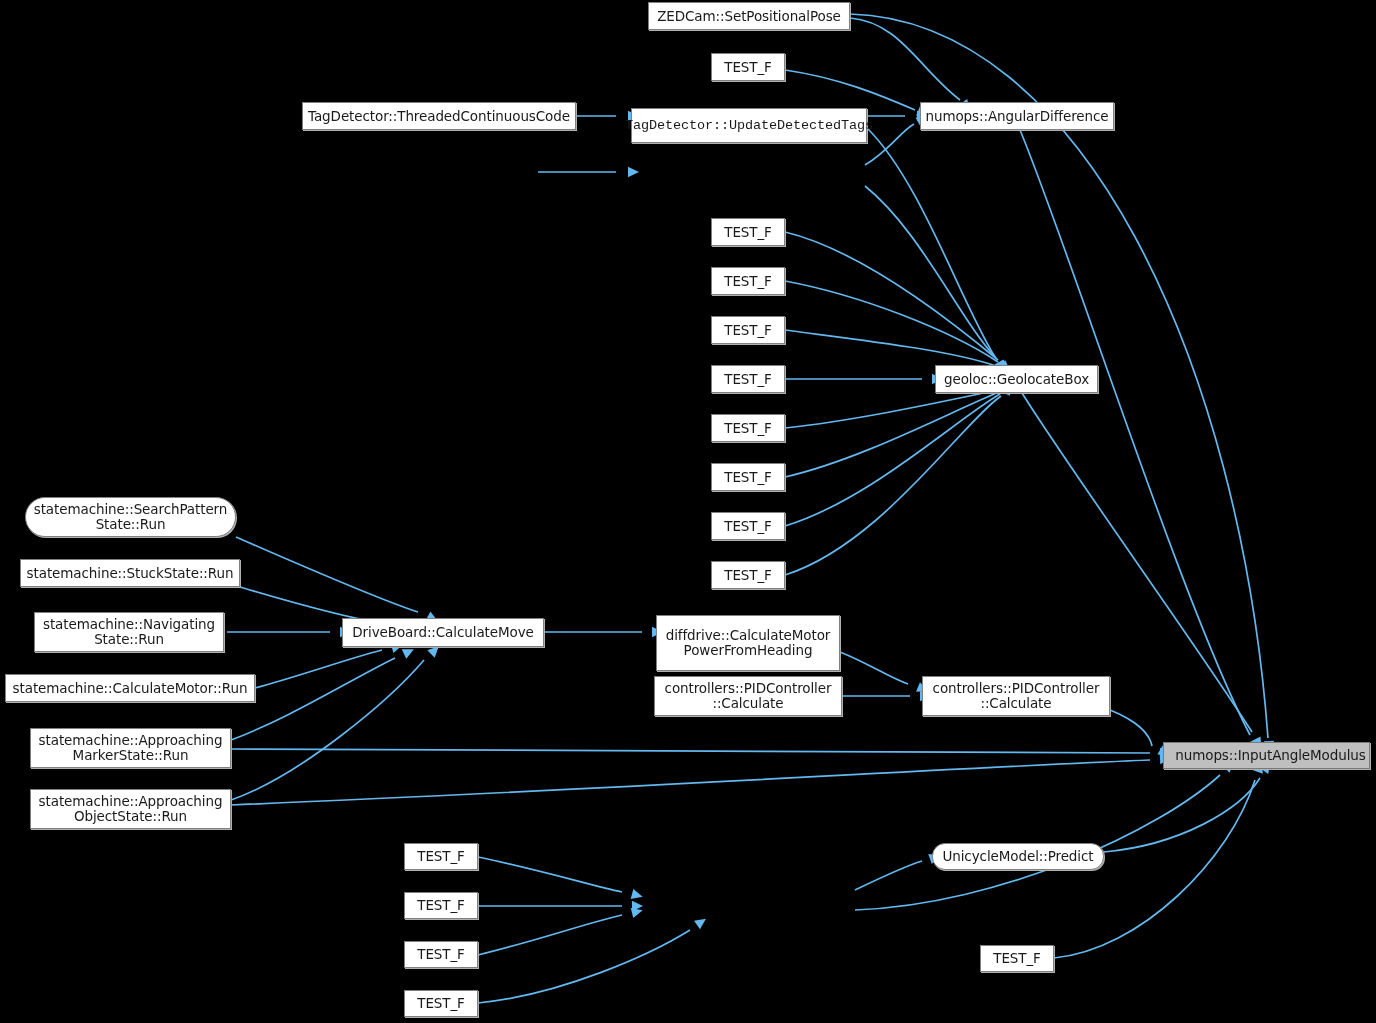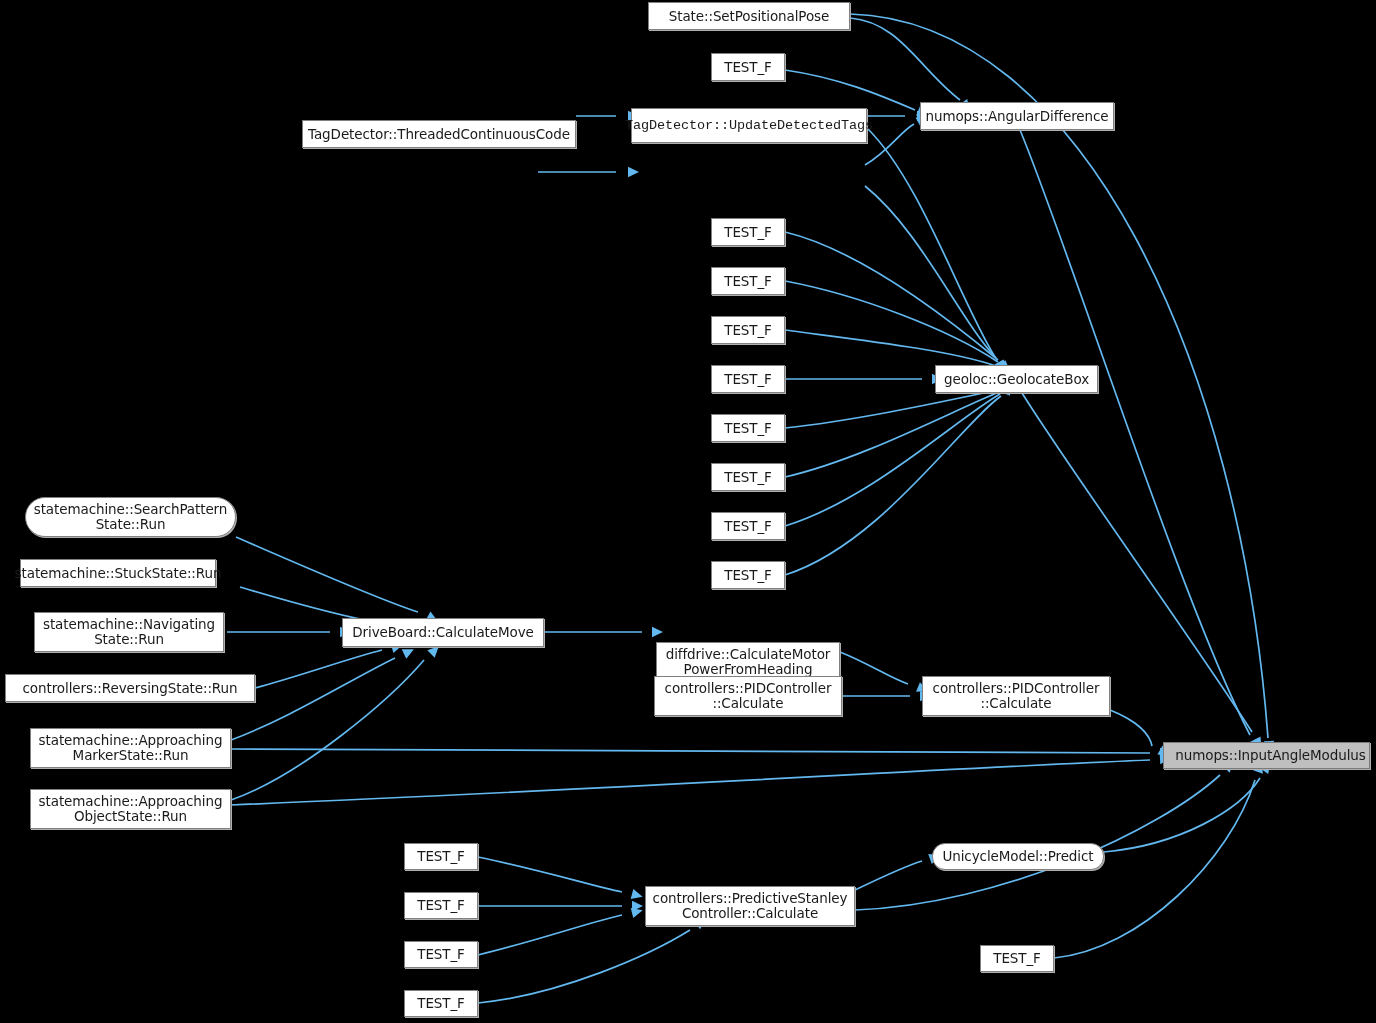"State::SetPositionalPose" span { text: State::SetPositionalPose -> ZEDCam::SetPositionalPose }
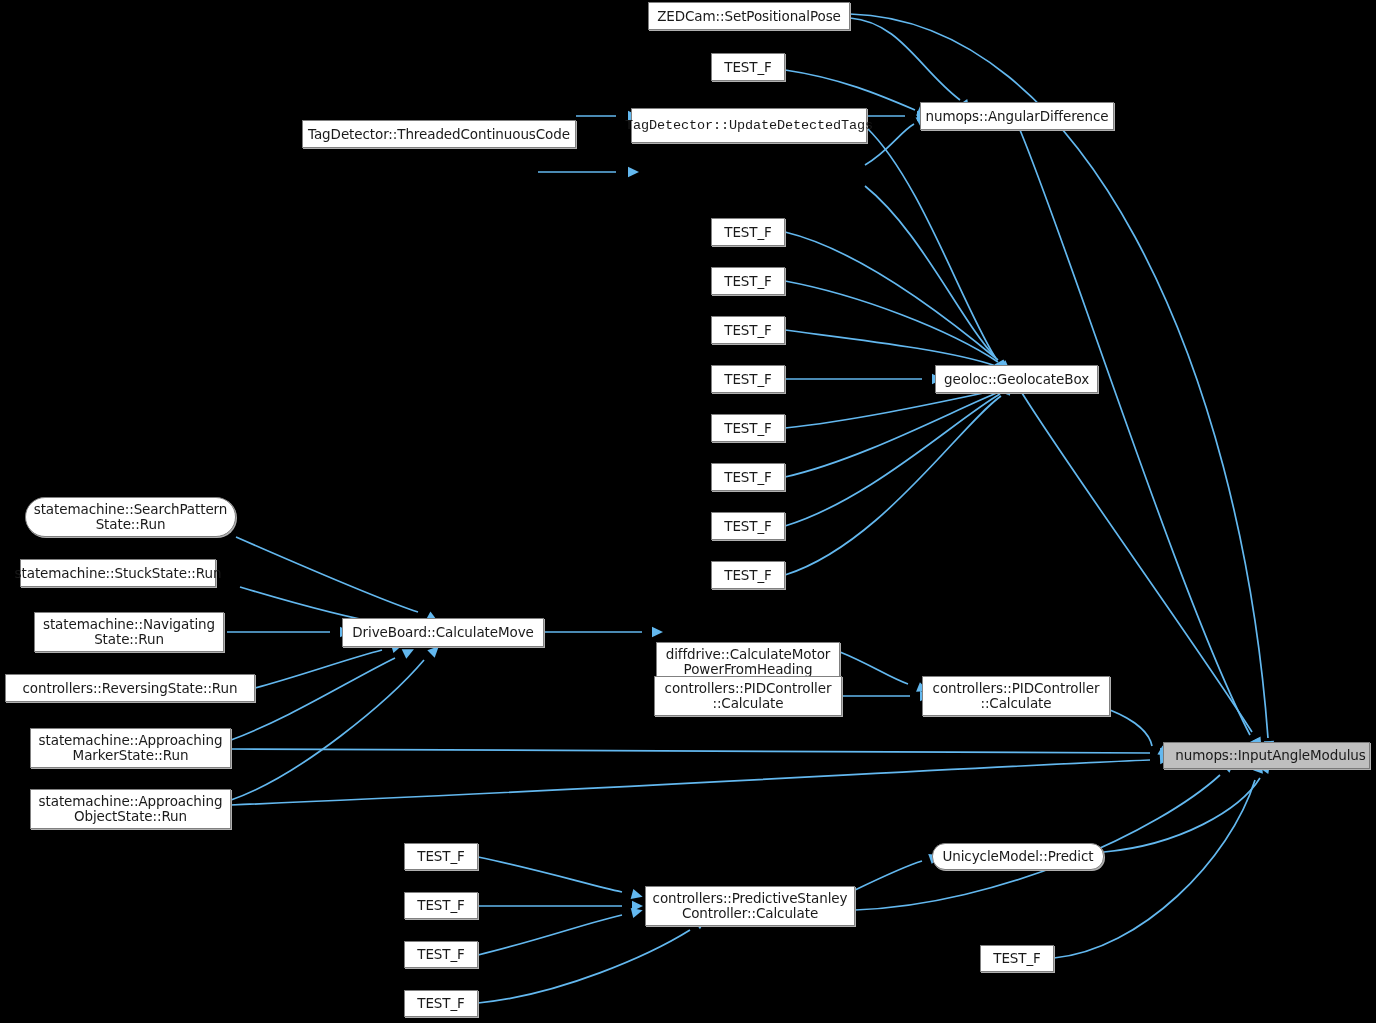"TagDetector::ThreadedContinuousCode" div.node { top: 120px -> 102px }
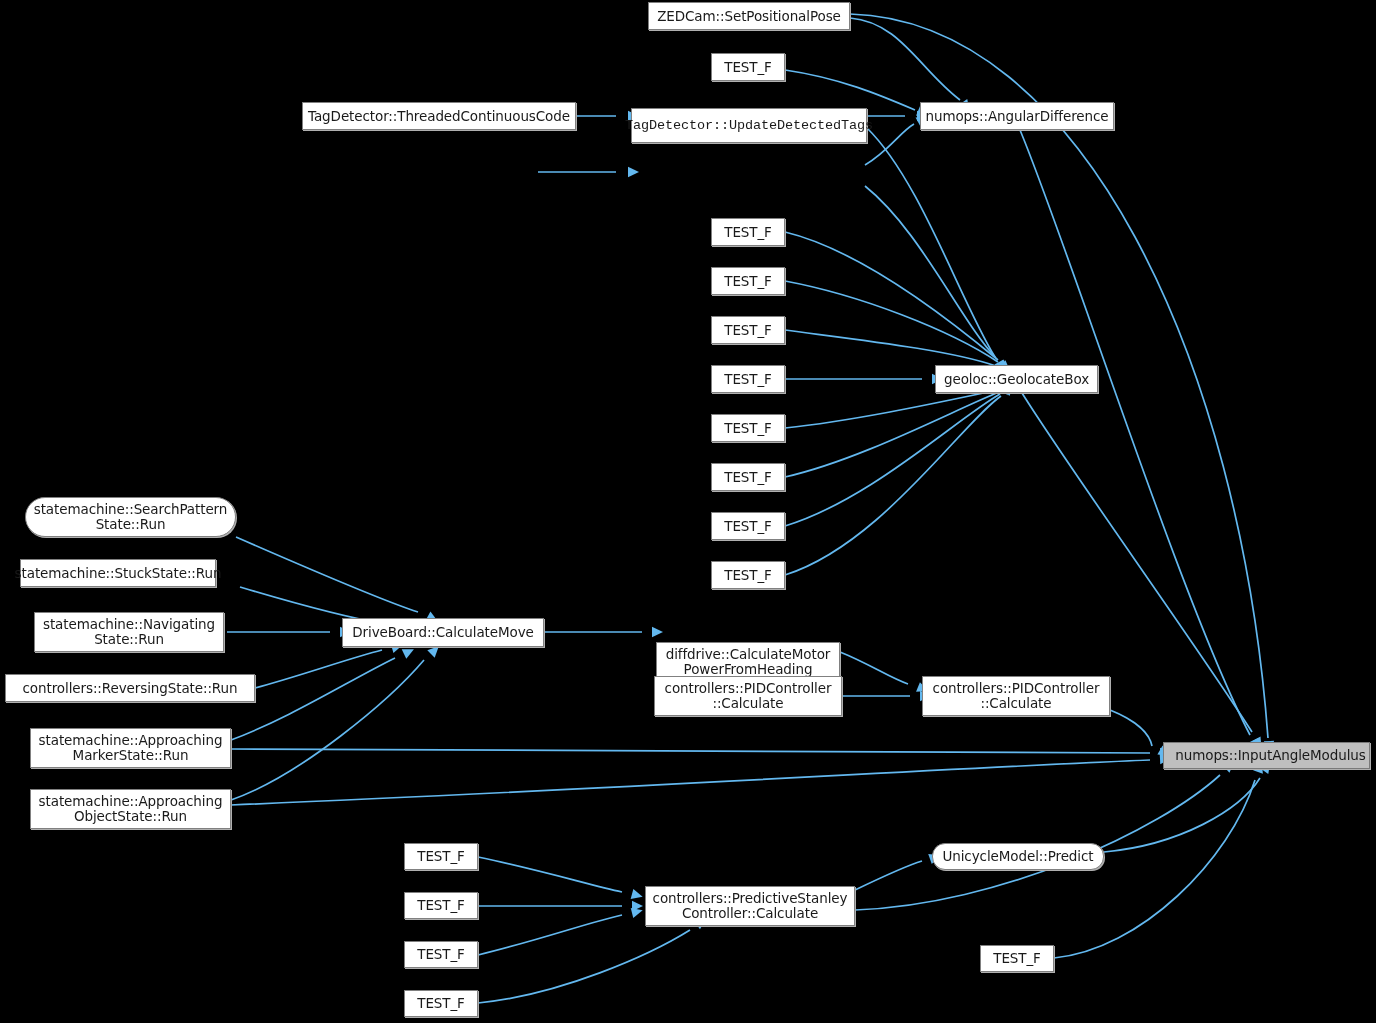"statemachine::StuckState::Run" div.node { width: 196px -> 220px }
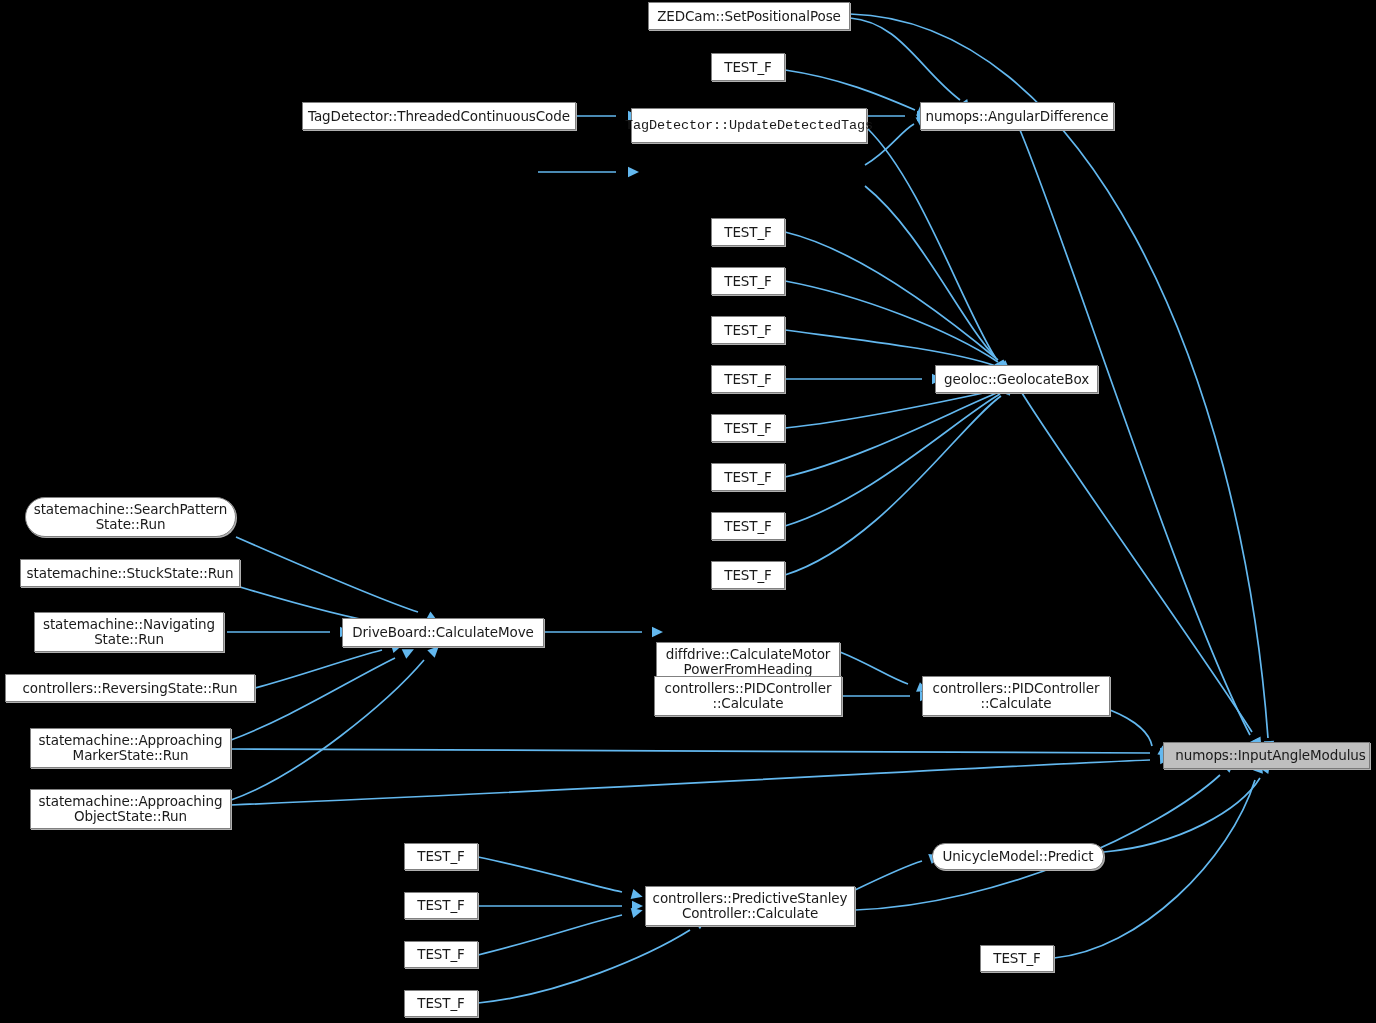"diffdrive::CalculateMotor" div.node { height: 40px -> 56px; top: 642px -> 615px }
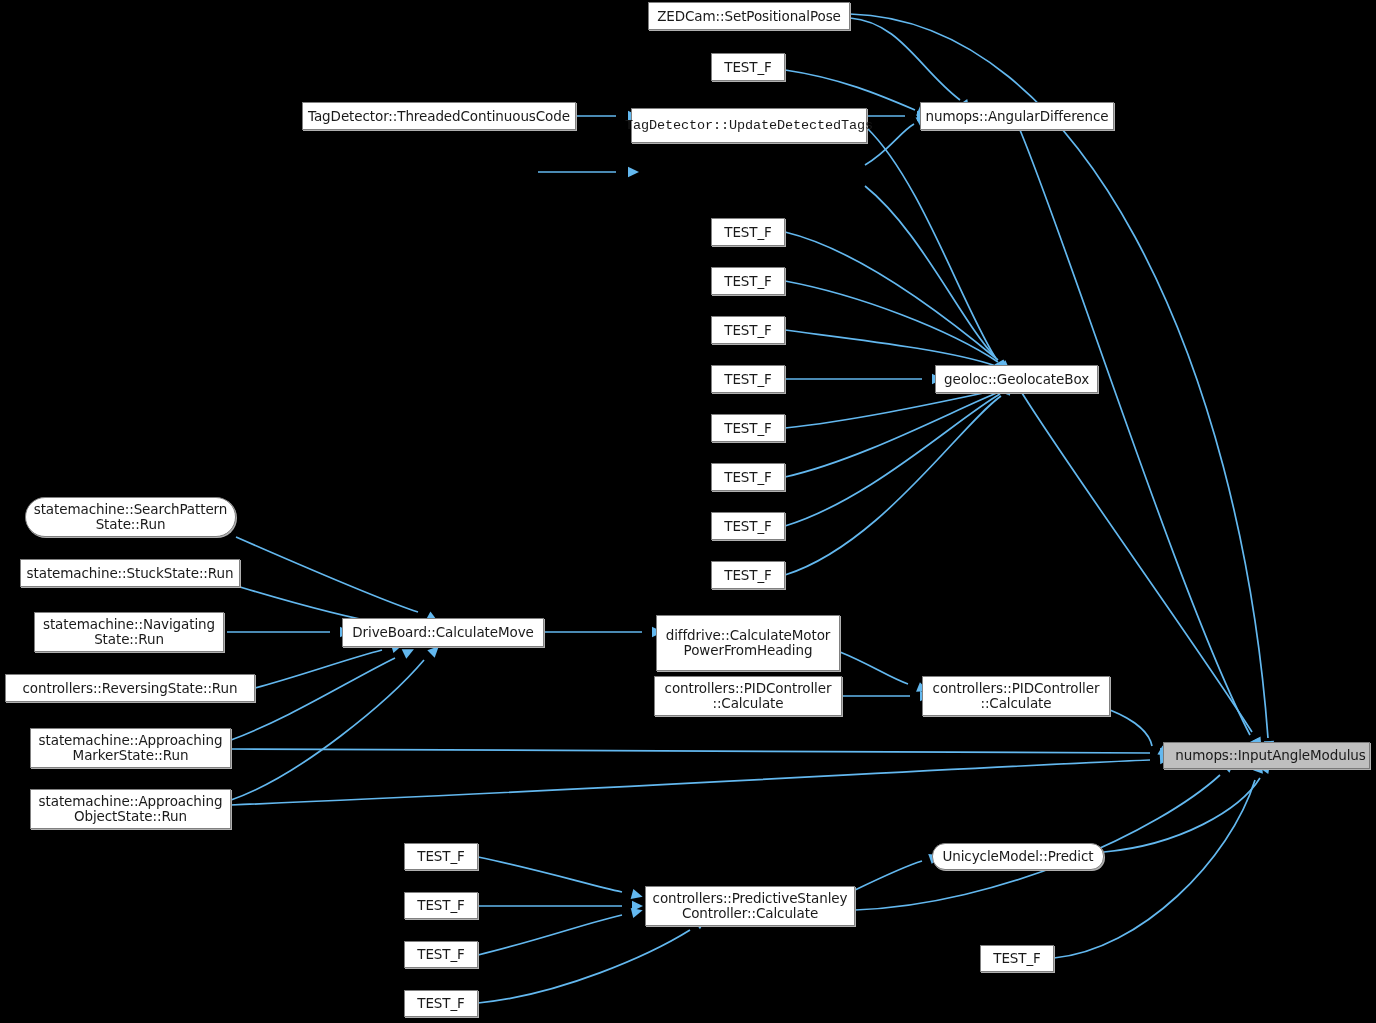"controllers::ReversingState::Run" span { text: controllers::ReversingState::Run -> statemachine::CalculateMotor::Run }
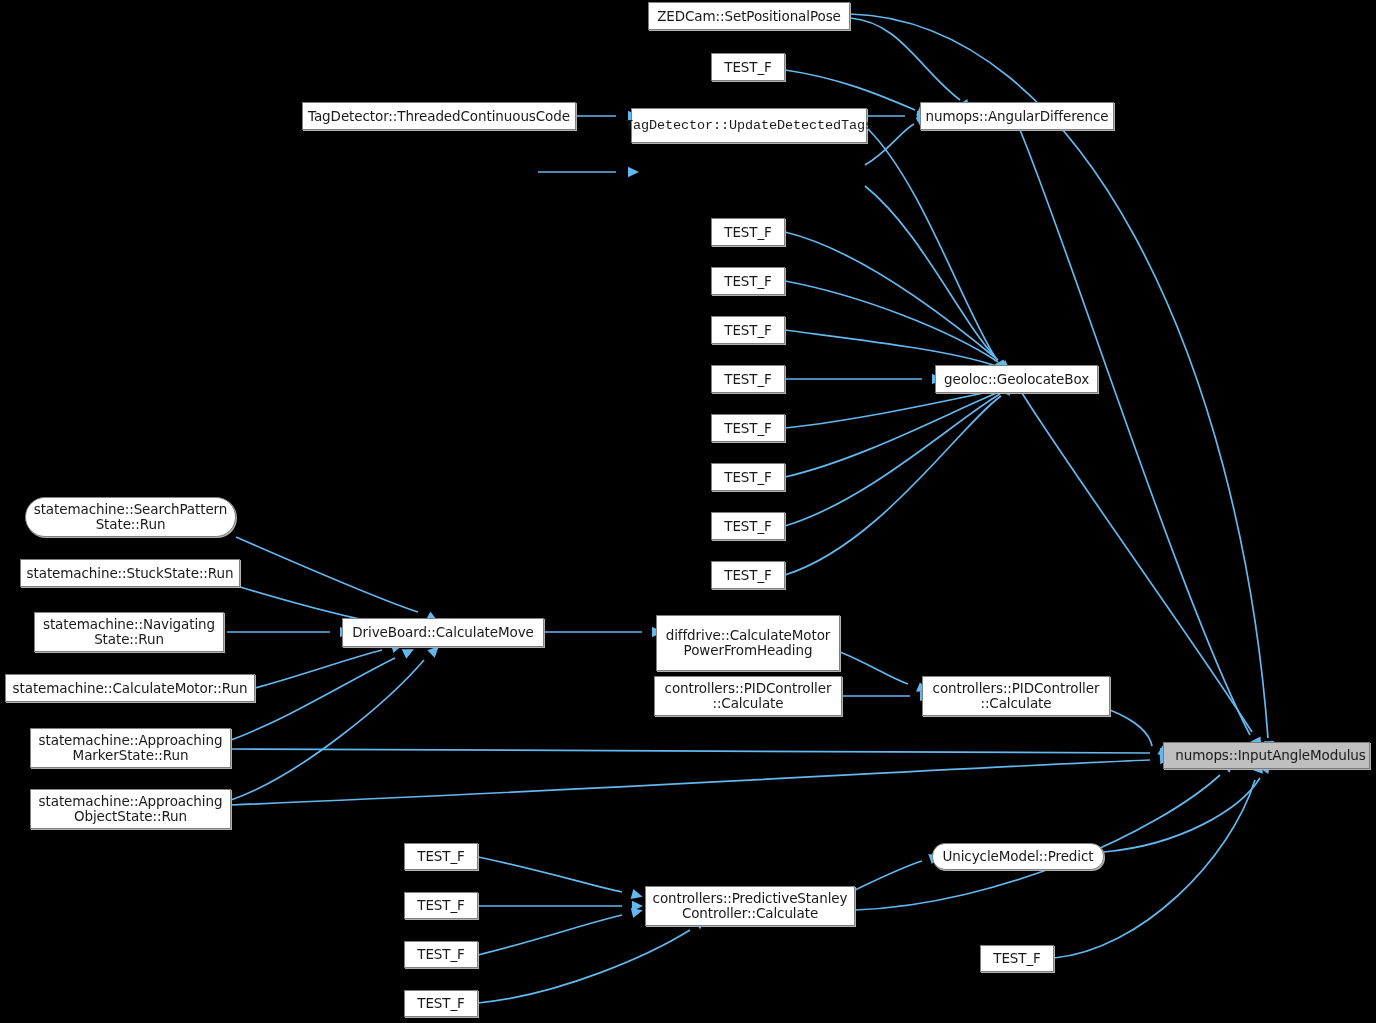"controllers::PredictiveStanley" div.node { html: <div> <span>controllers::PredictiveStanley Controller::Calculate</span> </div> -> none }
